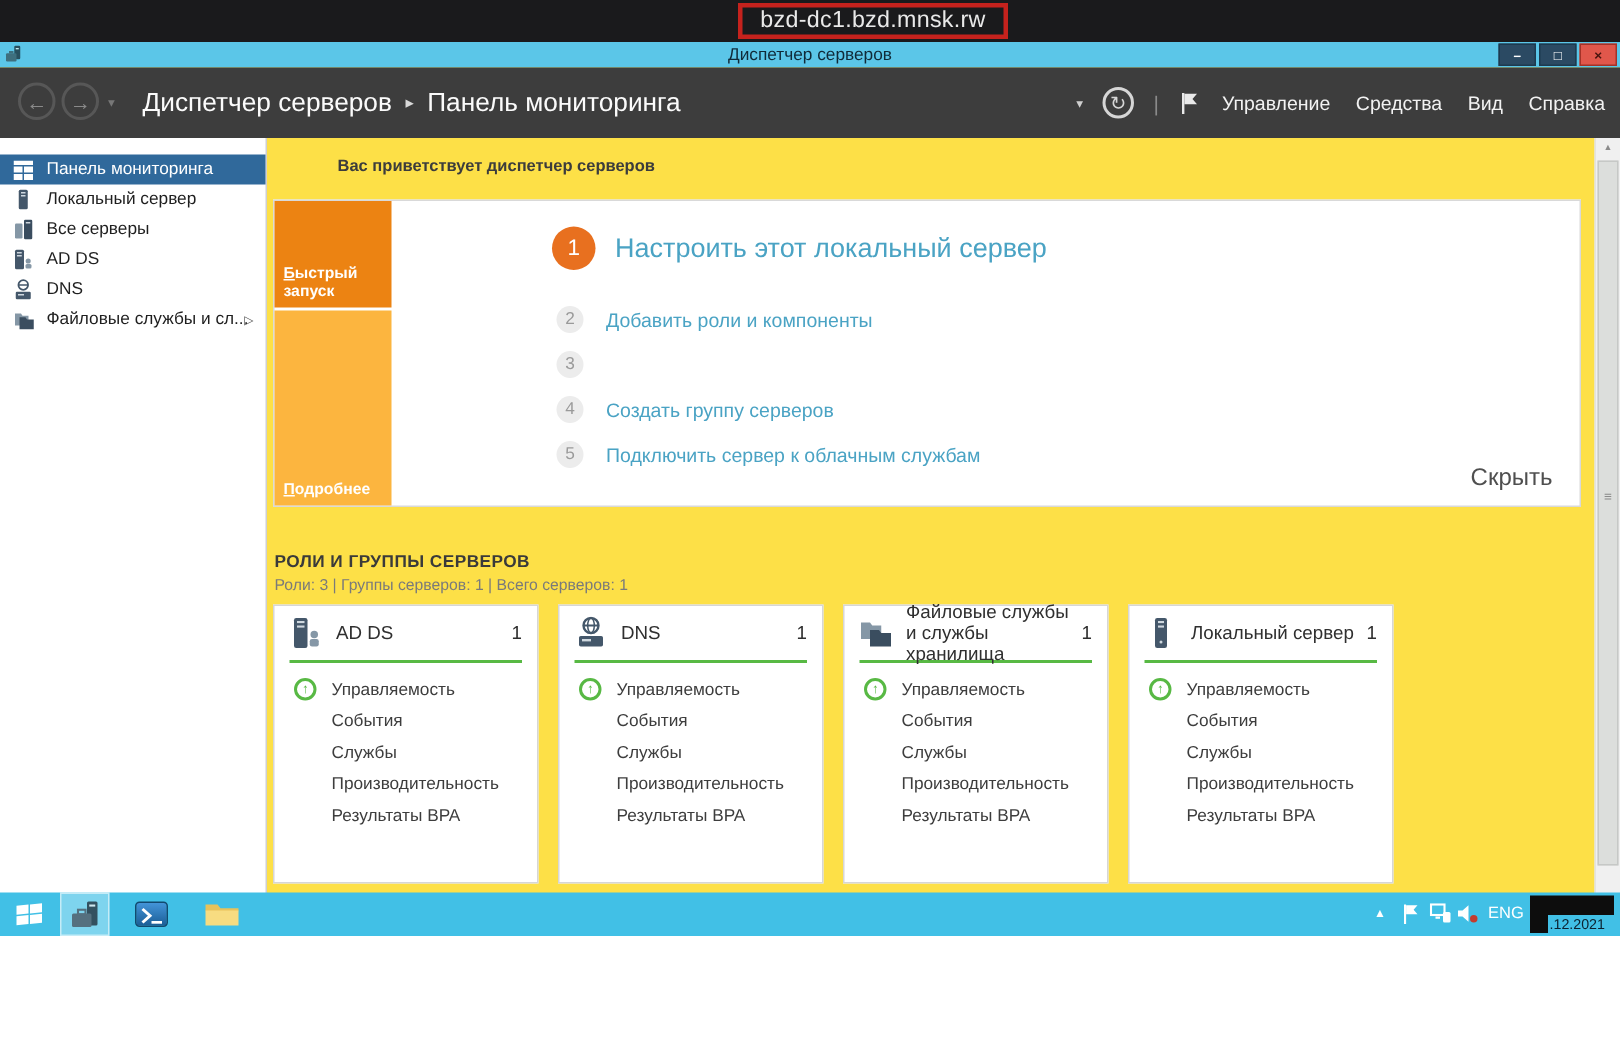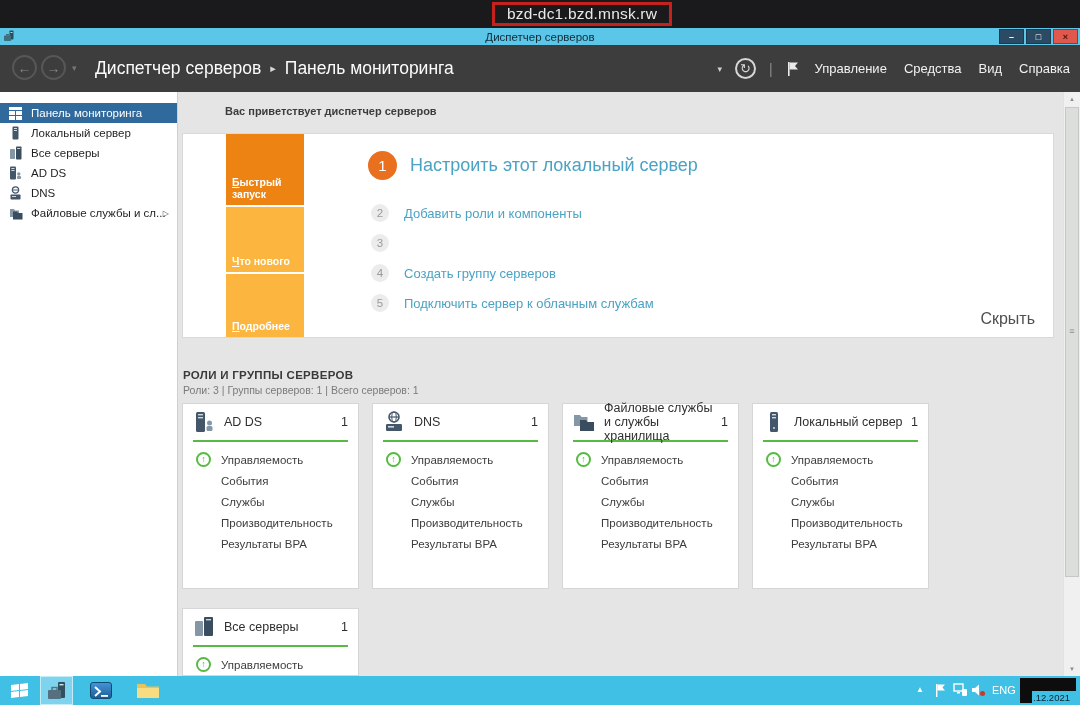"bzd-dc1.bzd.mnsk.rw" .screen { background: #e5e5e5 -> #fde047; height: 705px -> 624px }
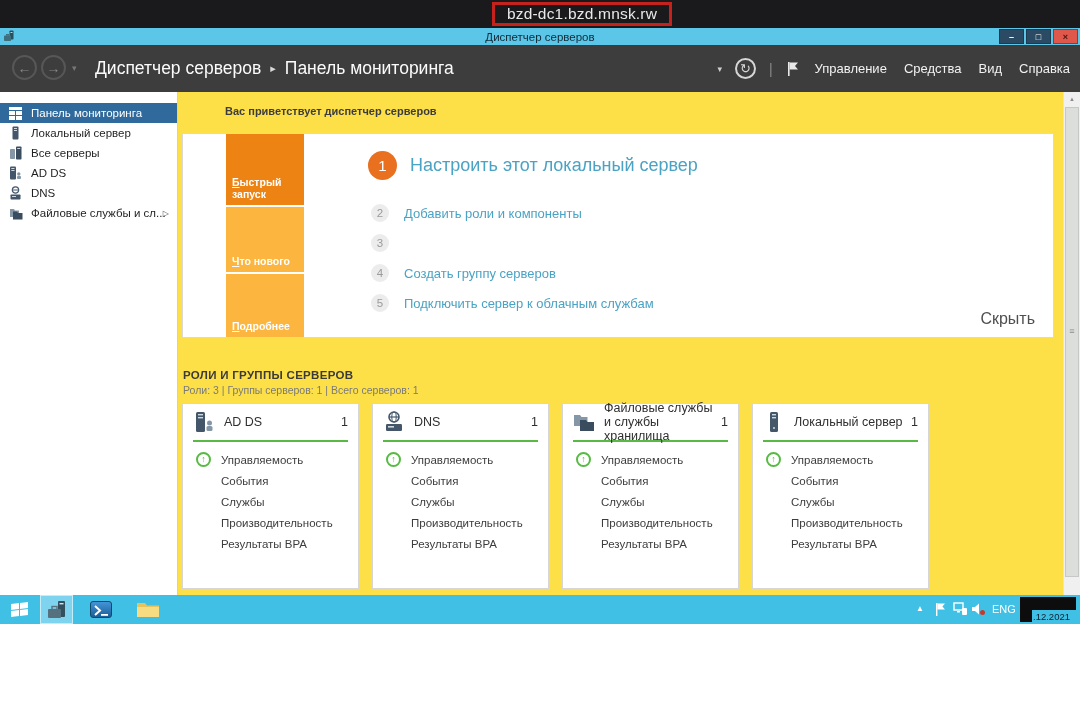"Быстрый запуск" .qs-col { margin-left: 43px -> none }
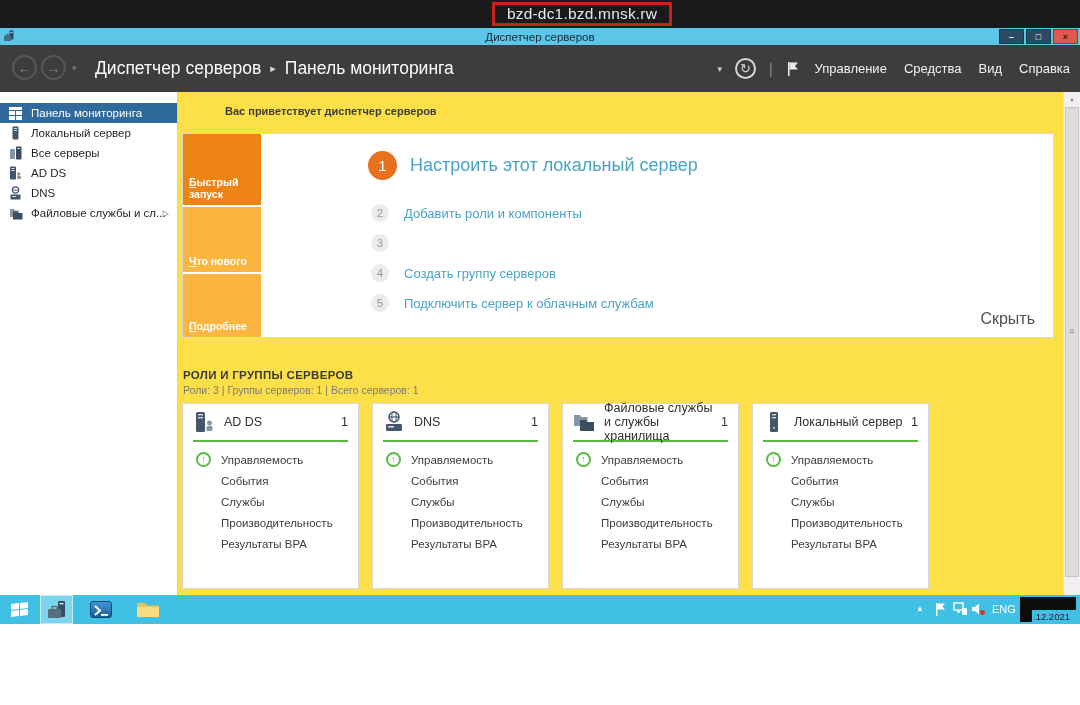"Что нового" div.qs-block { html: <div> <span>Что нового</span> </div> -> none }
